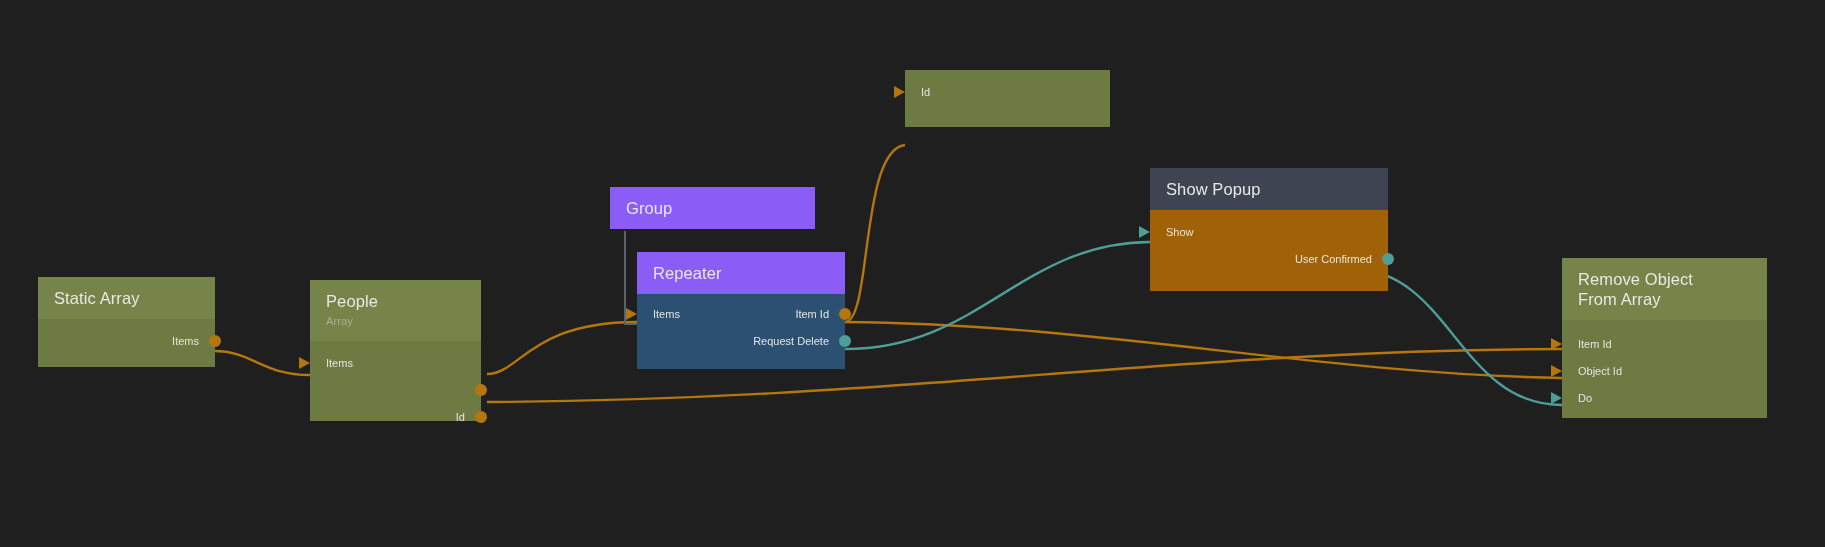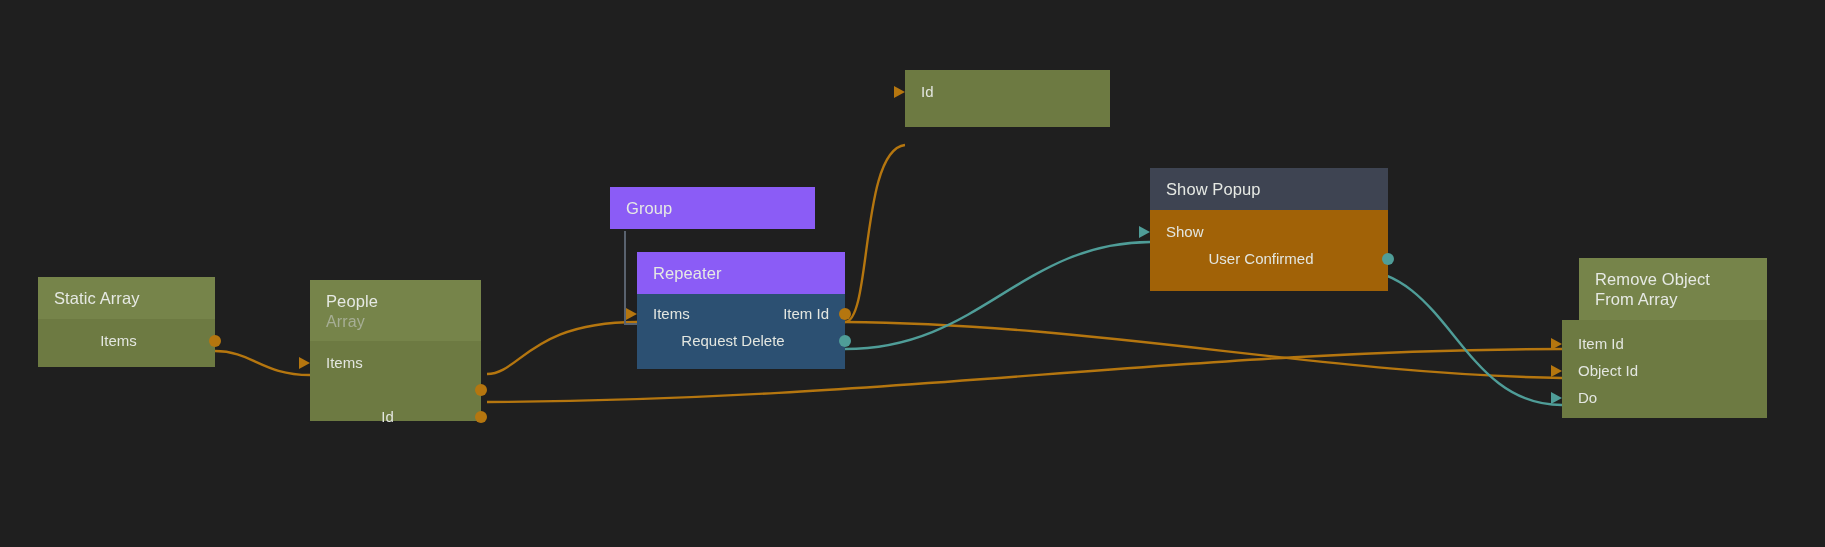"Id" .port-row { font-size: 15px -> 11px }
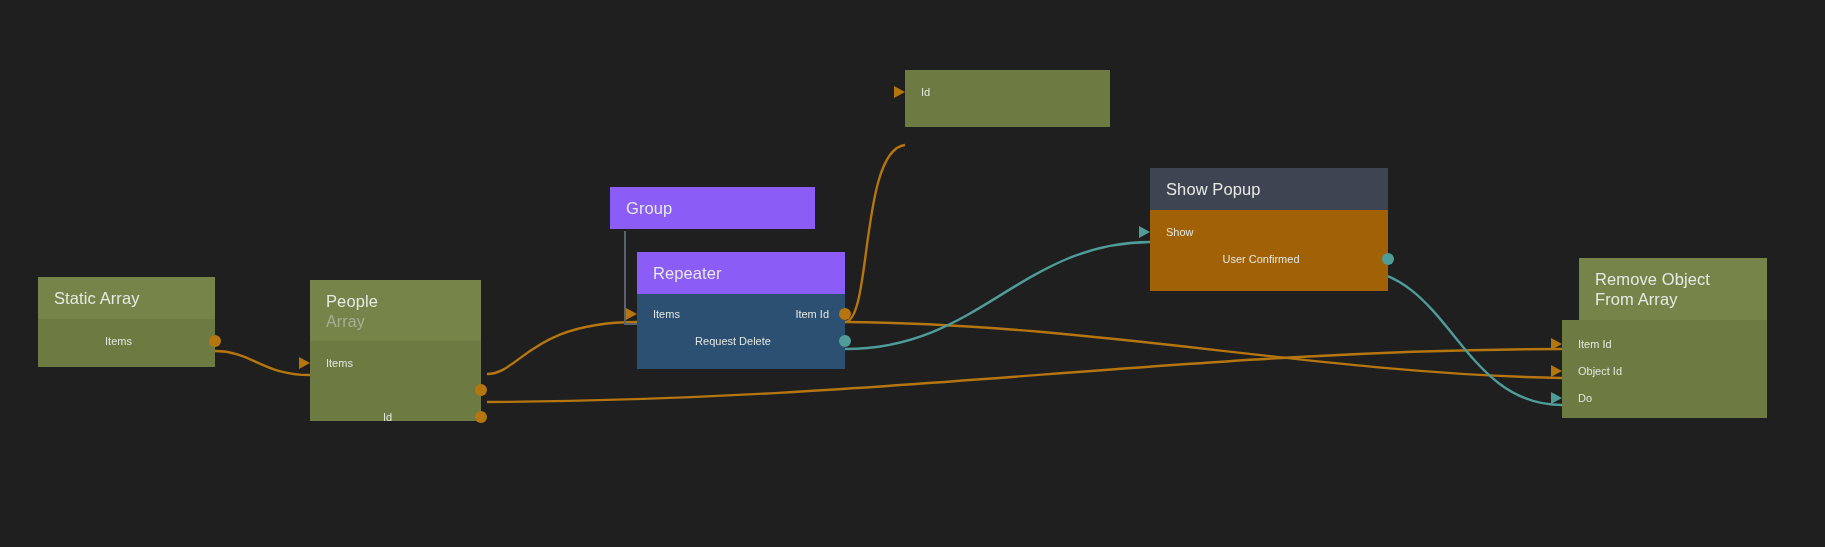"User Confirmed" .port-row.output { justify-content: center -> flex-end }
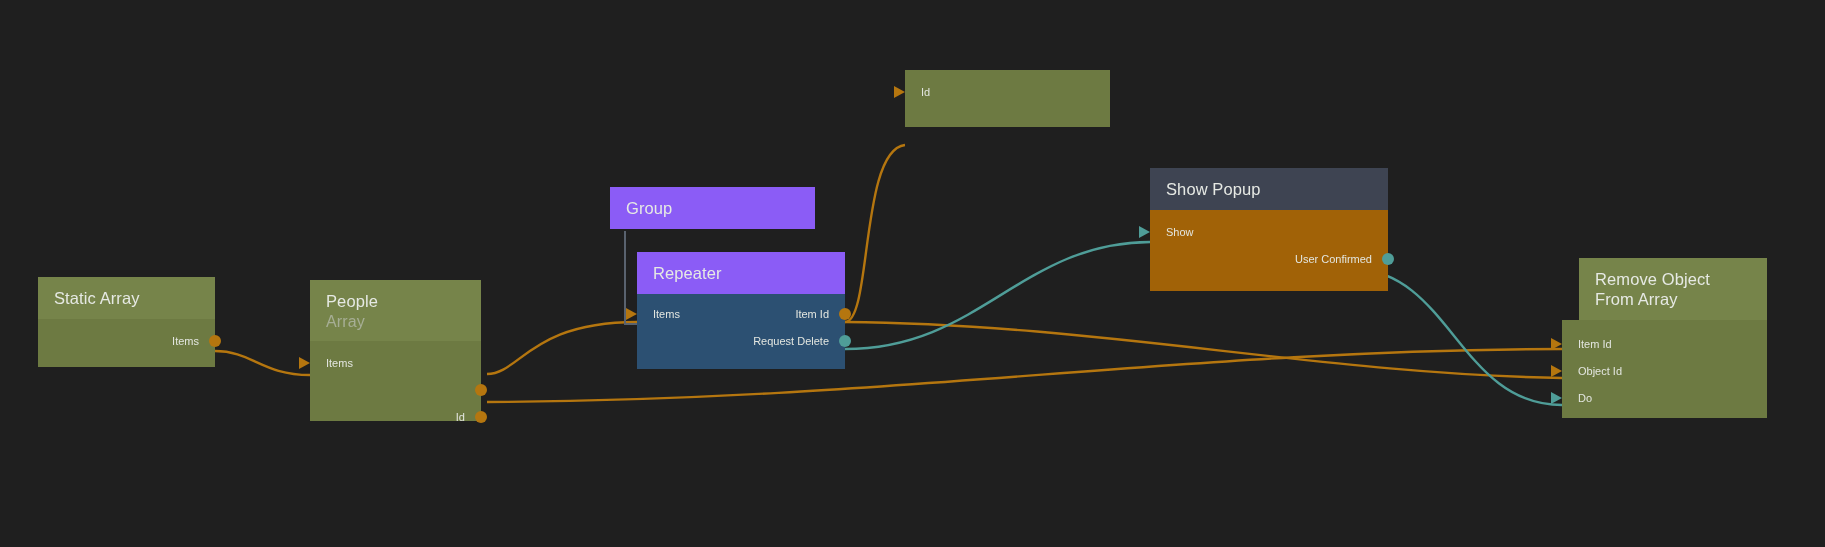"Remove Object From Array" div.node-header { margin-left: 17px -> none }
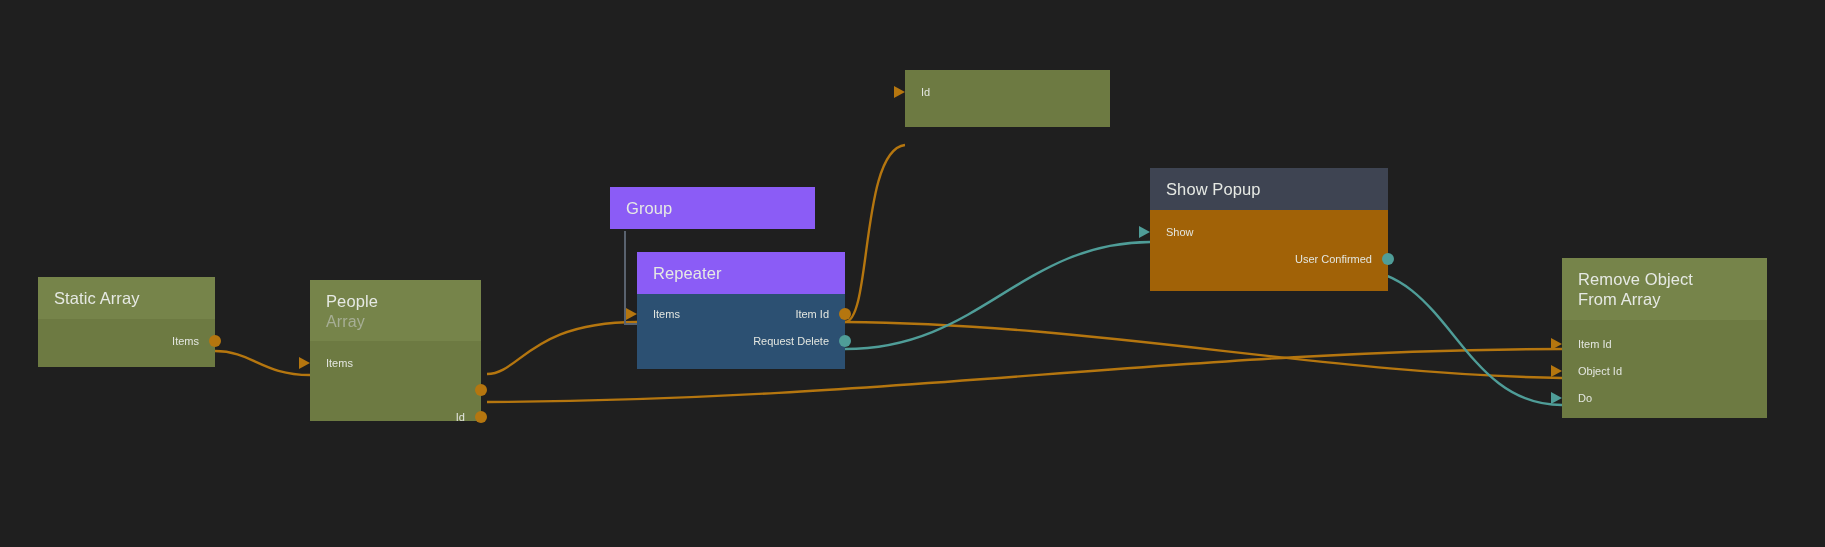"Array" .node-subtitle { font-size: 16px -> 11px }
